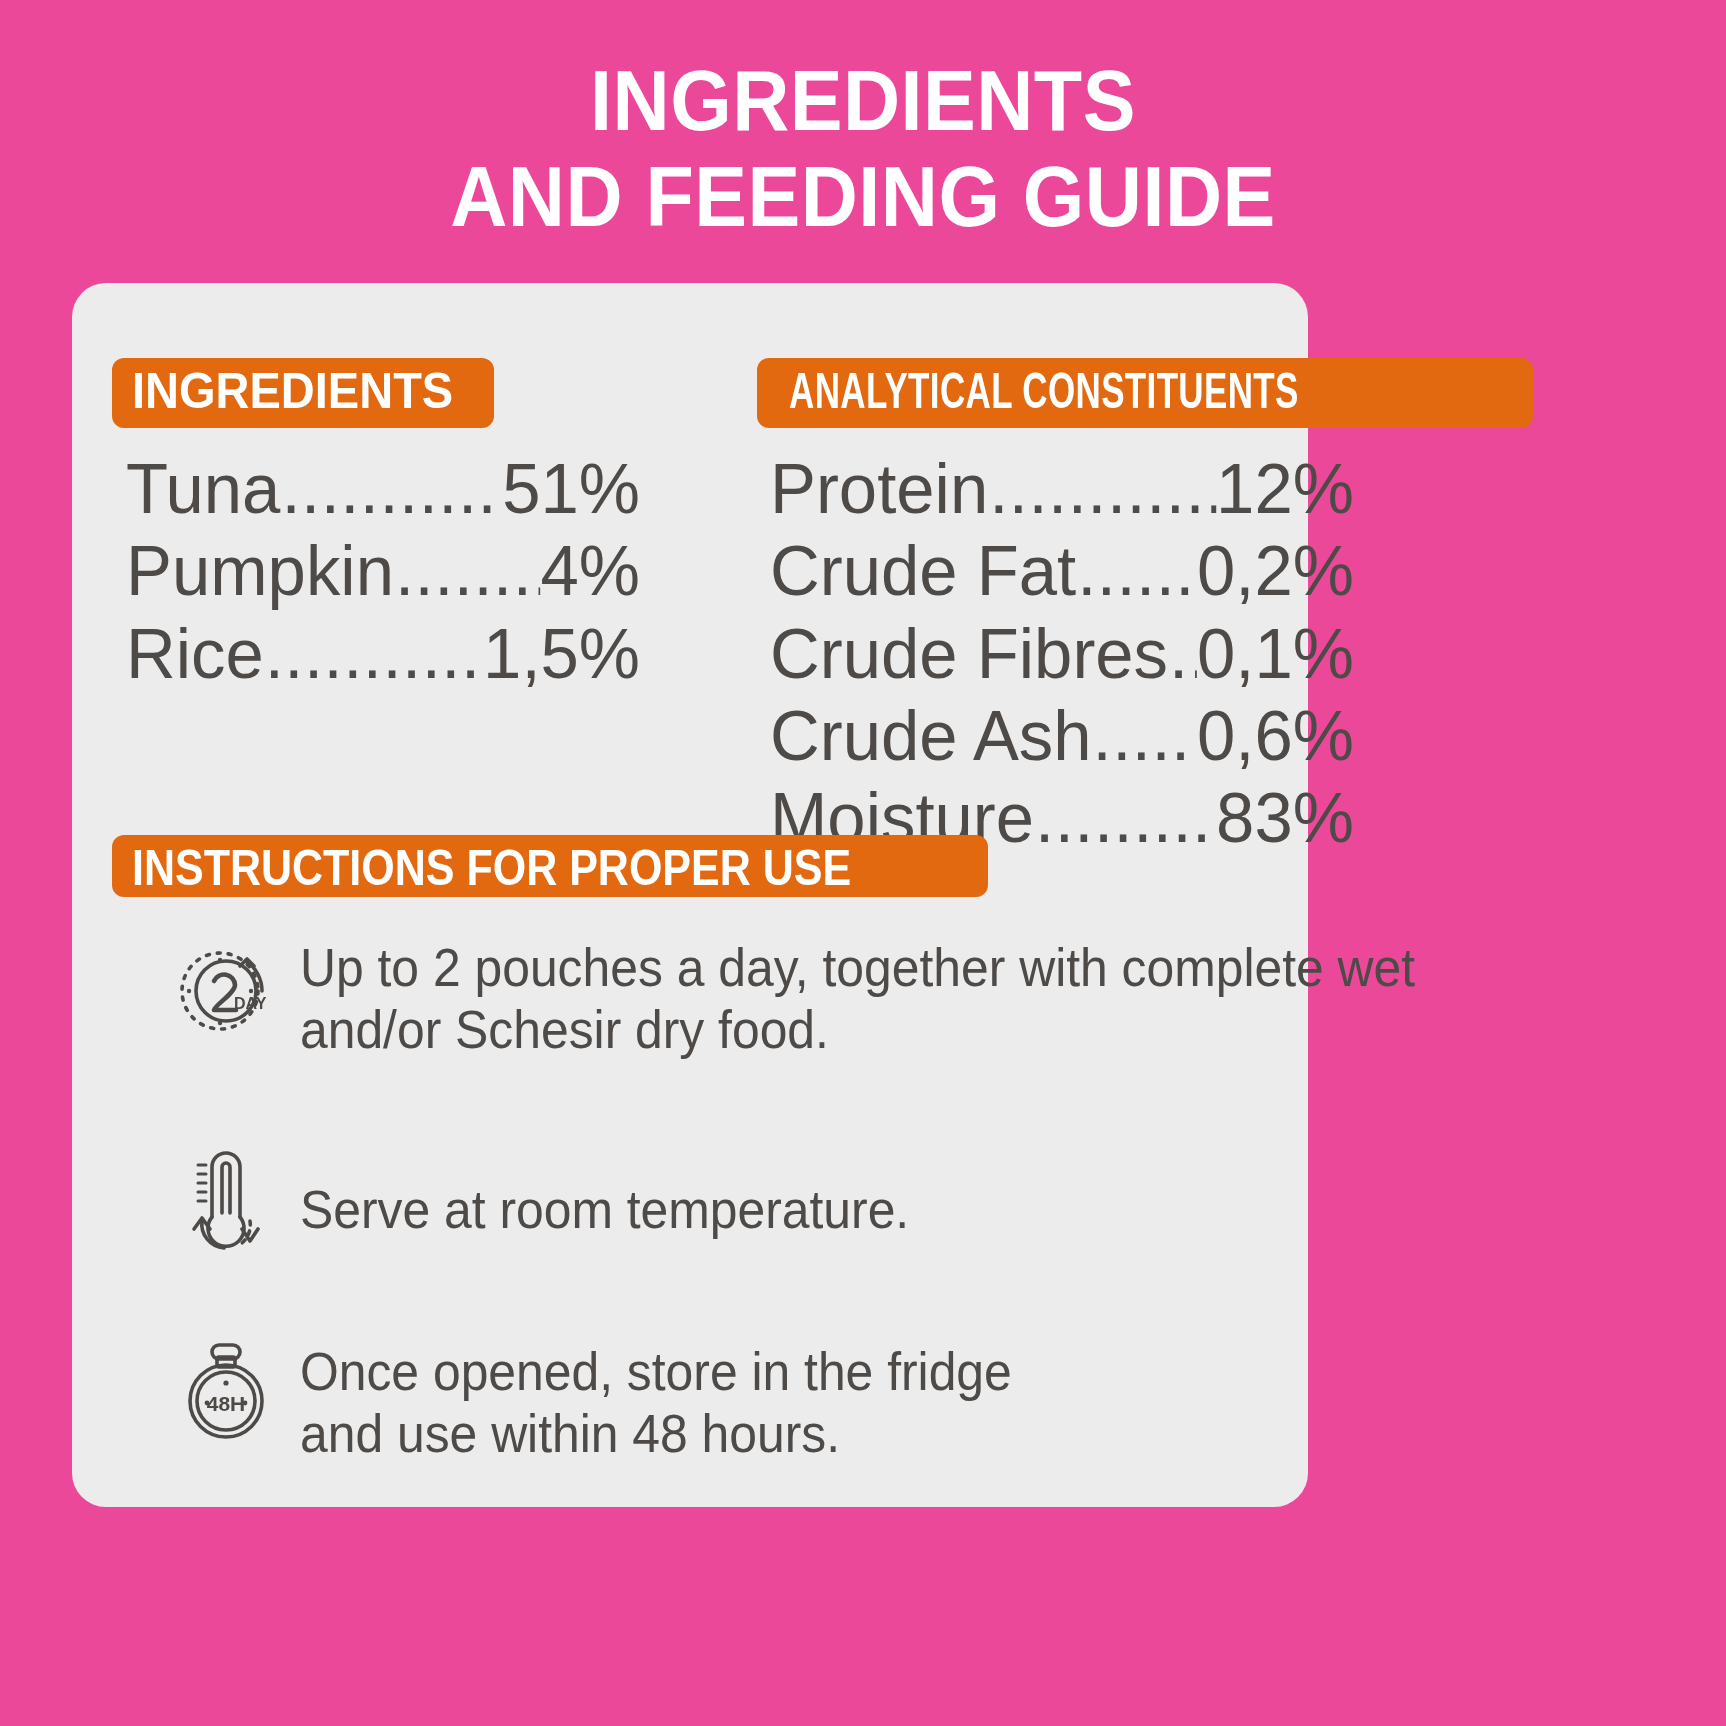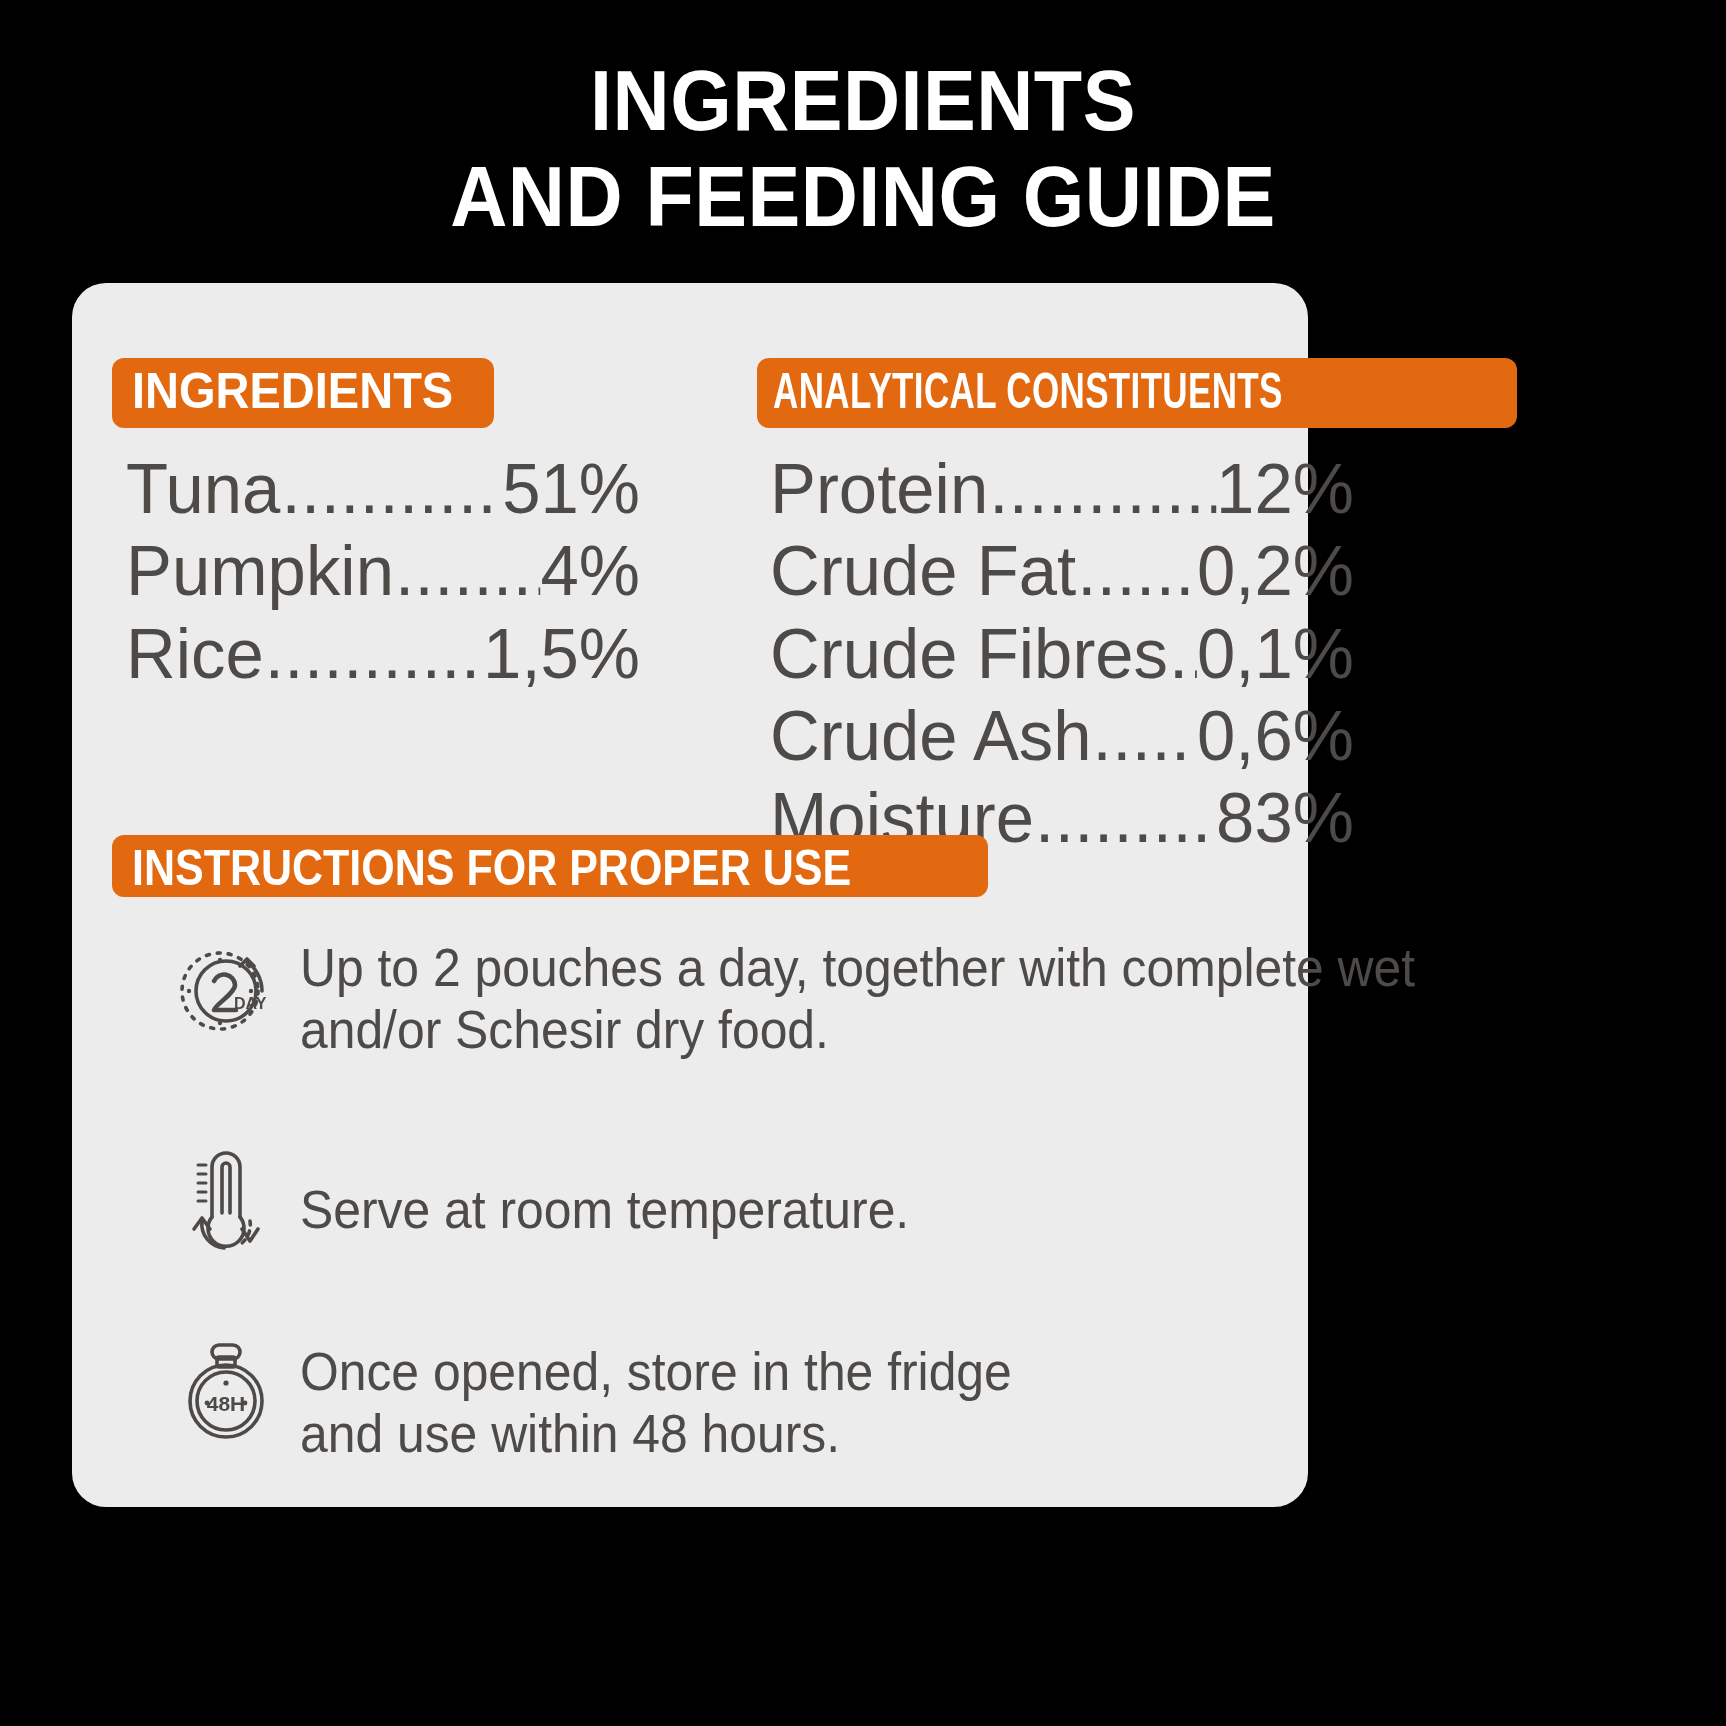"INGREDIENTS" .page { background: #000000 -> #ec4899 }
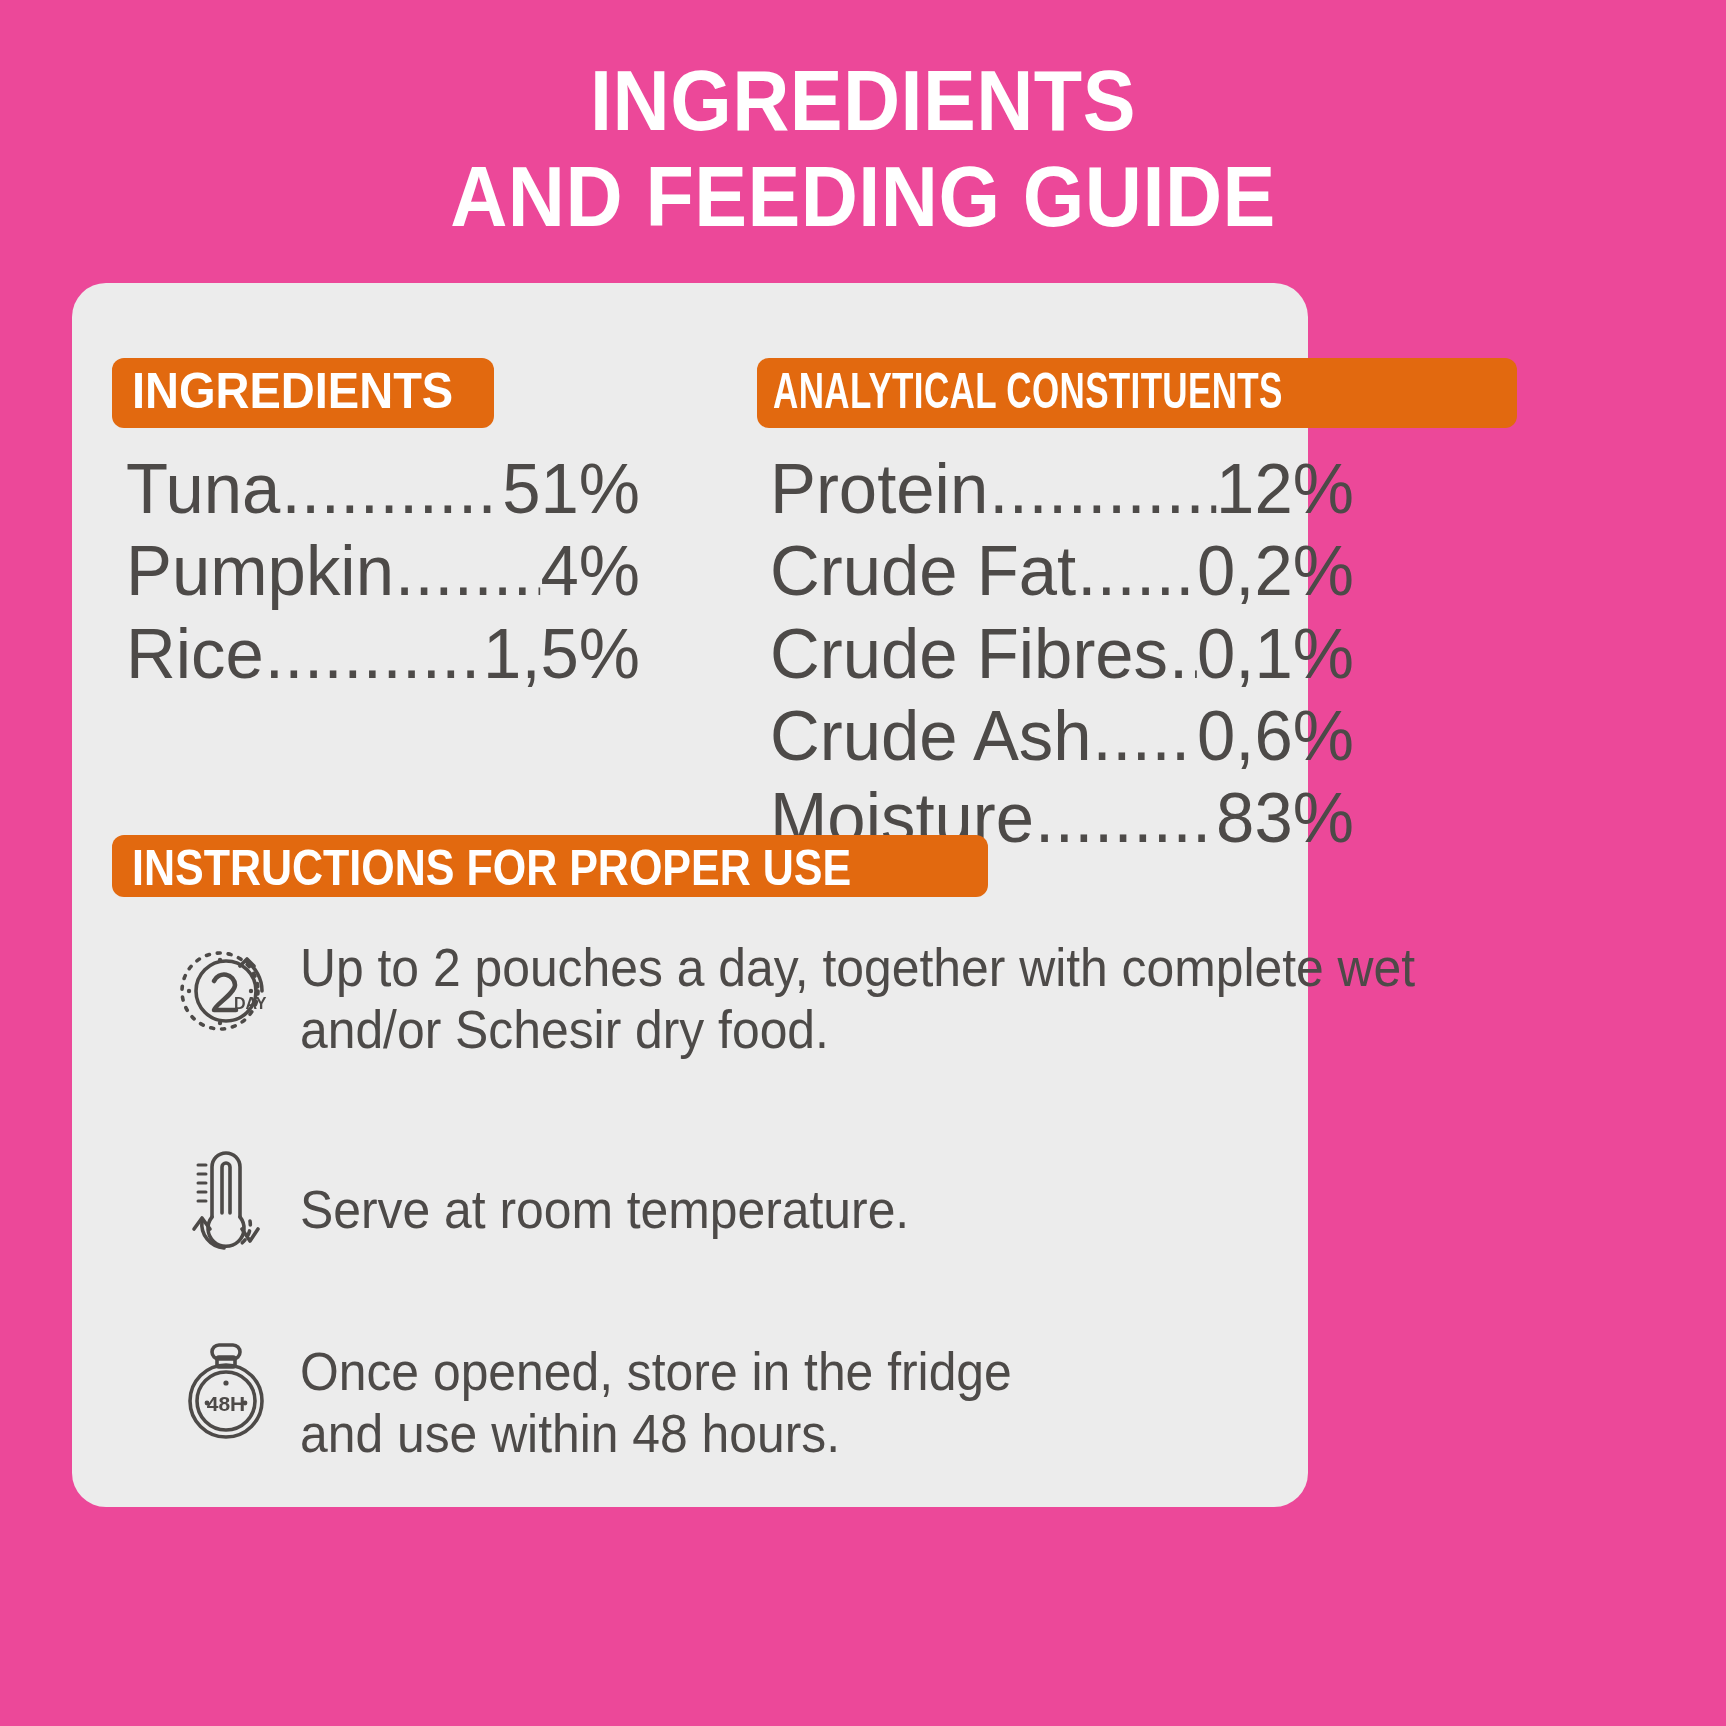"ANALYTICAL CONSTITUENTS" .badge-analytical { padding: 8px 16px 12px 16px -> 8px 16px 12px 32px }
